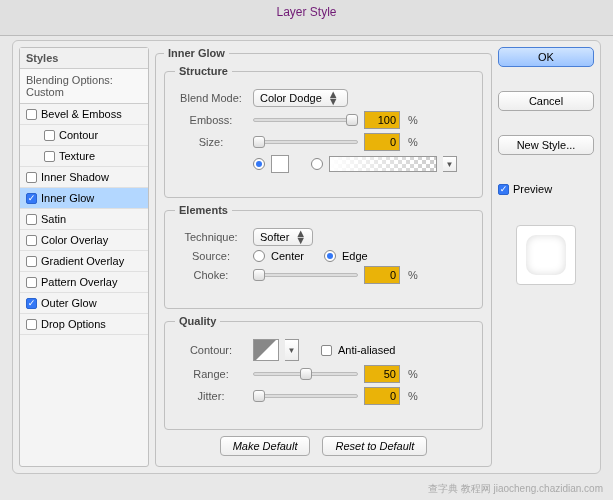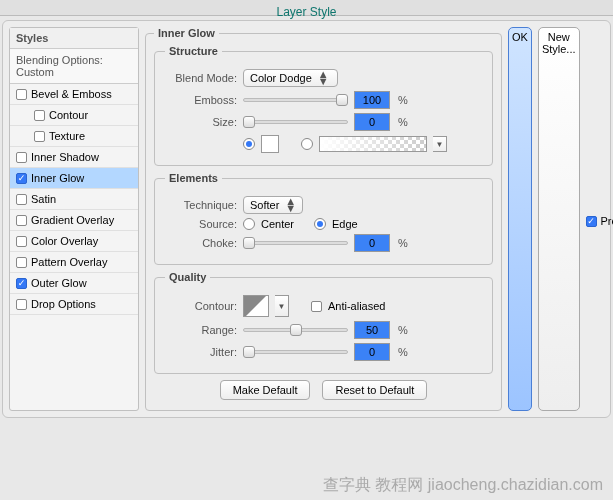"Layer Style" .titlebar { color: #0f766e -> #701a75; height: 16px -> 36px }
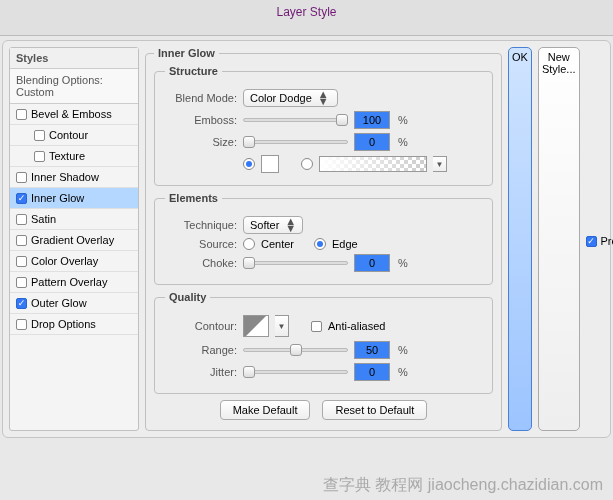"Styles" .window { margin: 4px 2px -> 4px 12px }
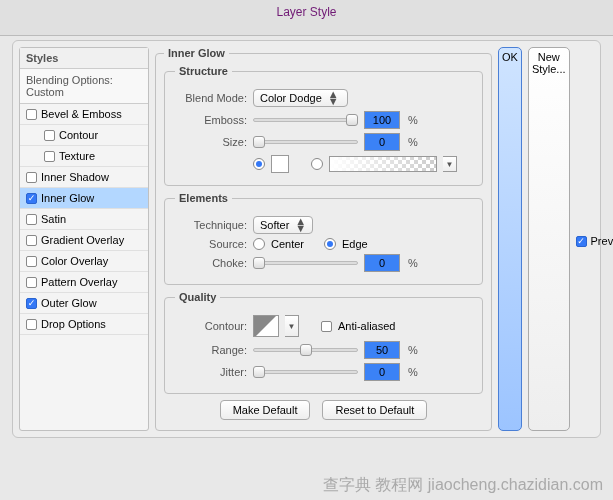"OK" .rightcol { flex-direction: none -> column; gap: 6px -> 24px }
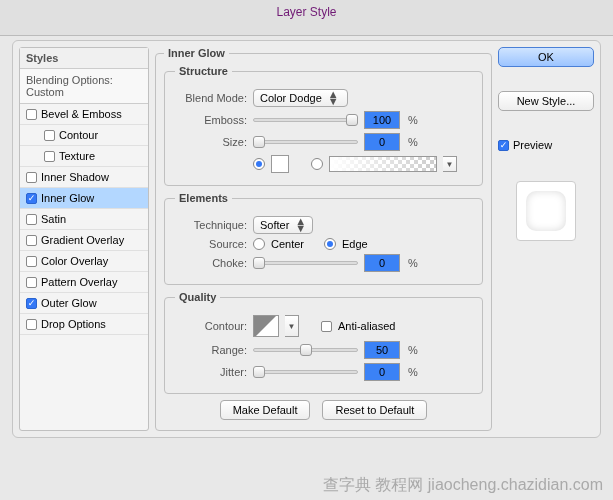"Structure" fieldset { padding: 8px 10px 8px 10px -> 8px 10px 20px 10px }
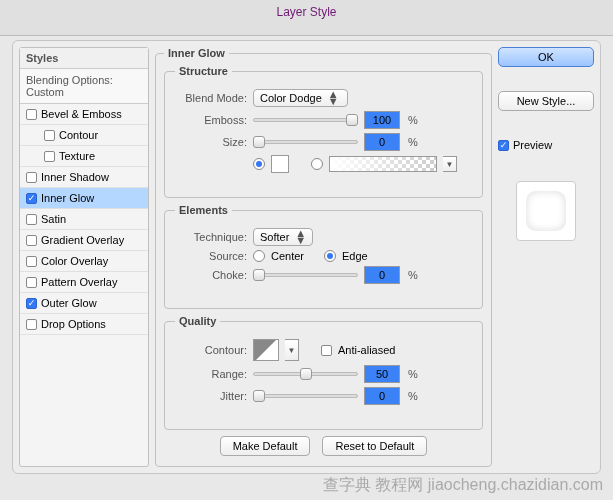"Blend Mode:" .lbl { text-align: right -> center }
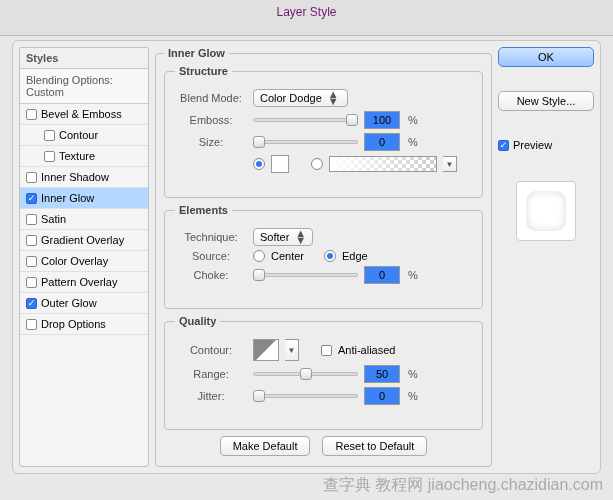"Cancel" div.btn-std { html: none -> <div>Cancel</div> }
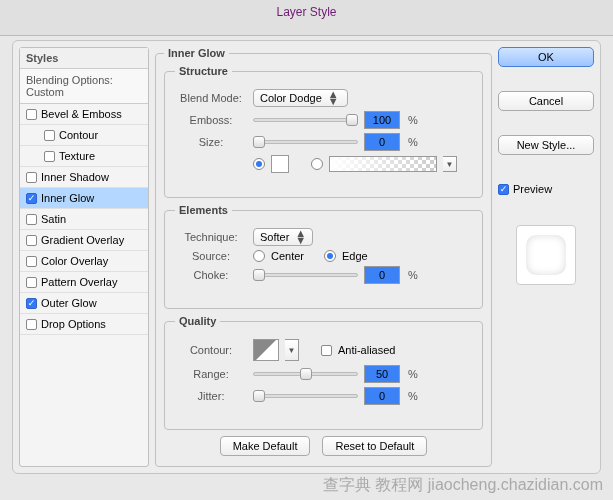"100" .numfield { background: #3b82f6 -> #eab308; text-align: center -> right }
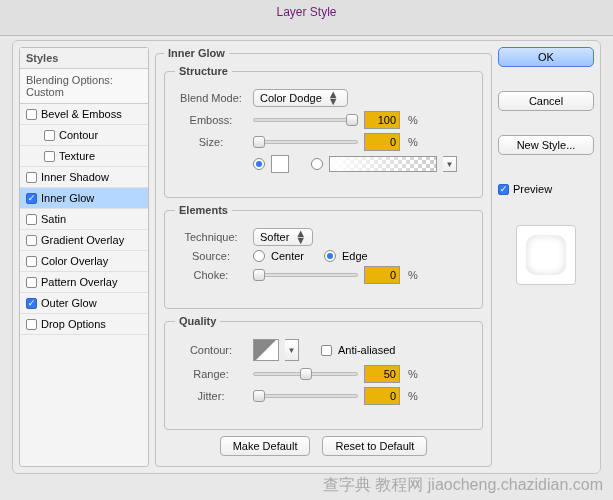"Gradient Overlay" div.sidebar-item { order: before "Color Overlay" -> after "Color Overlay" }
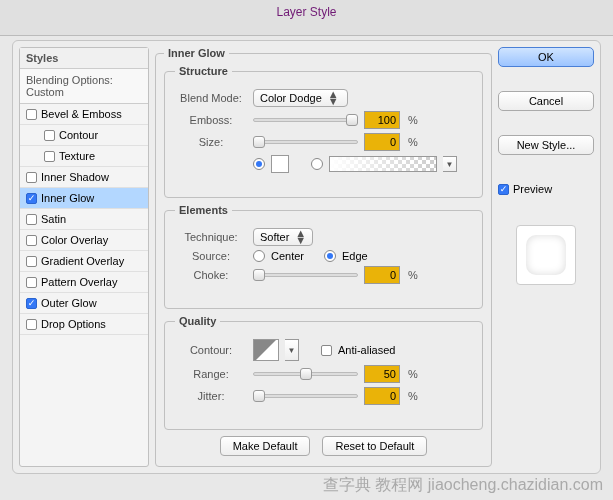"Make Default" .btnrow { font-style: none -> italic }
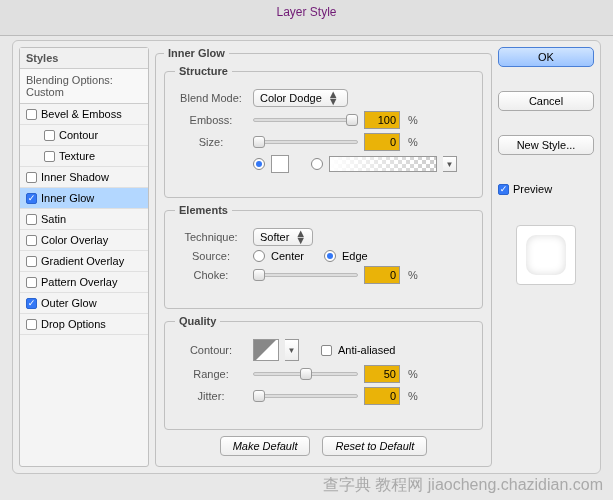"查字典 教程网 jiaocheng.chazidian.com" .watermark { font-size: 16px -> 10px }
